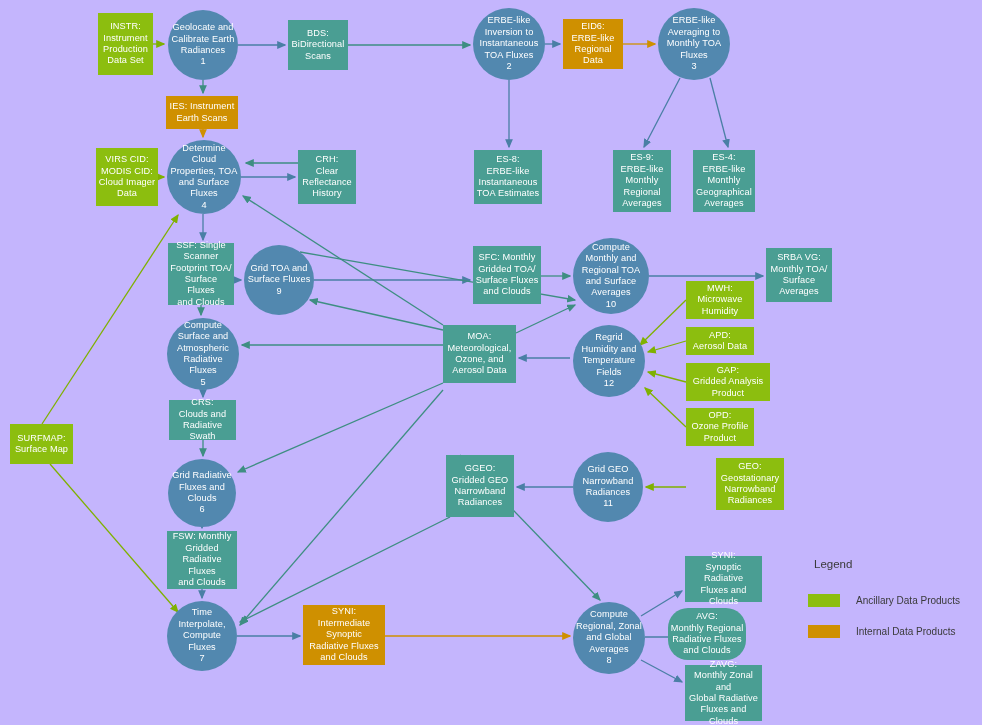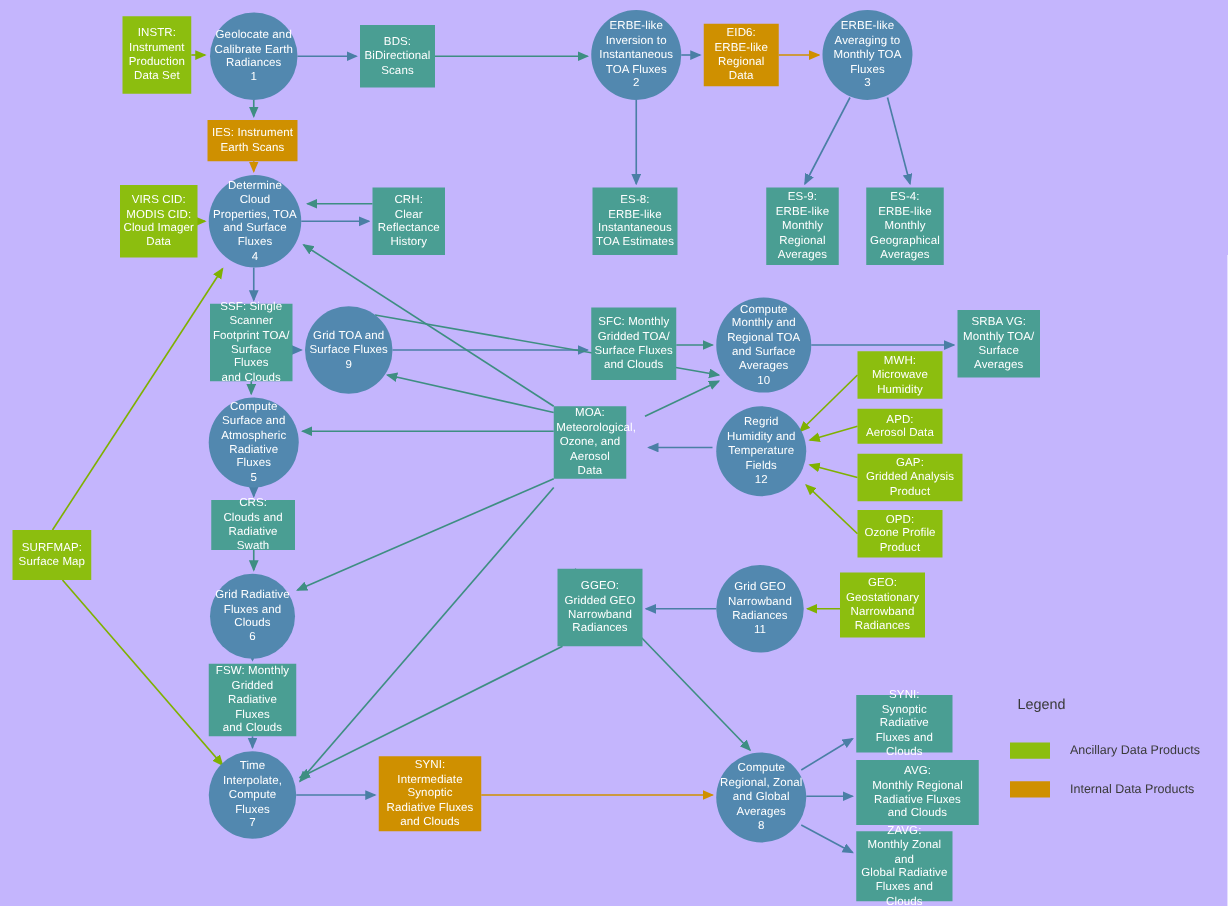"MOA:" div.node { width: 58px -> 73px }
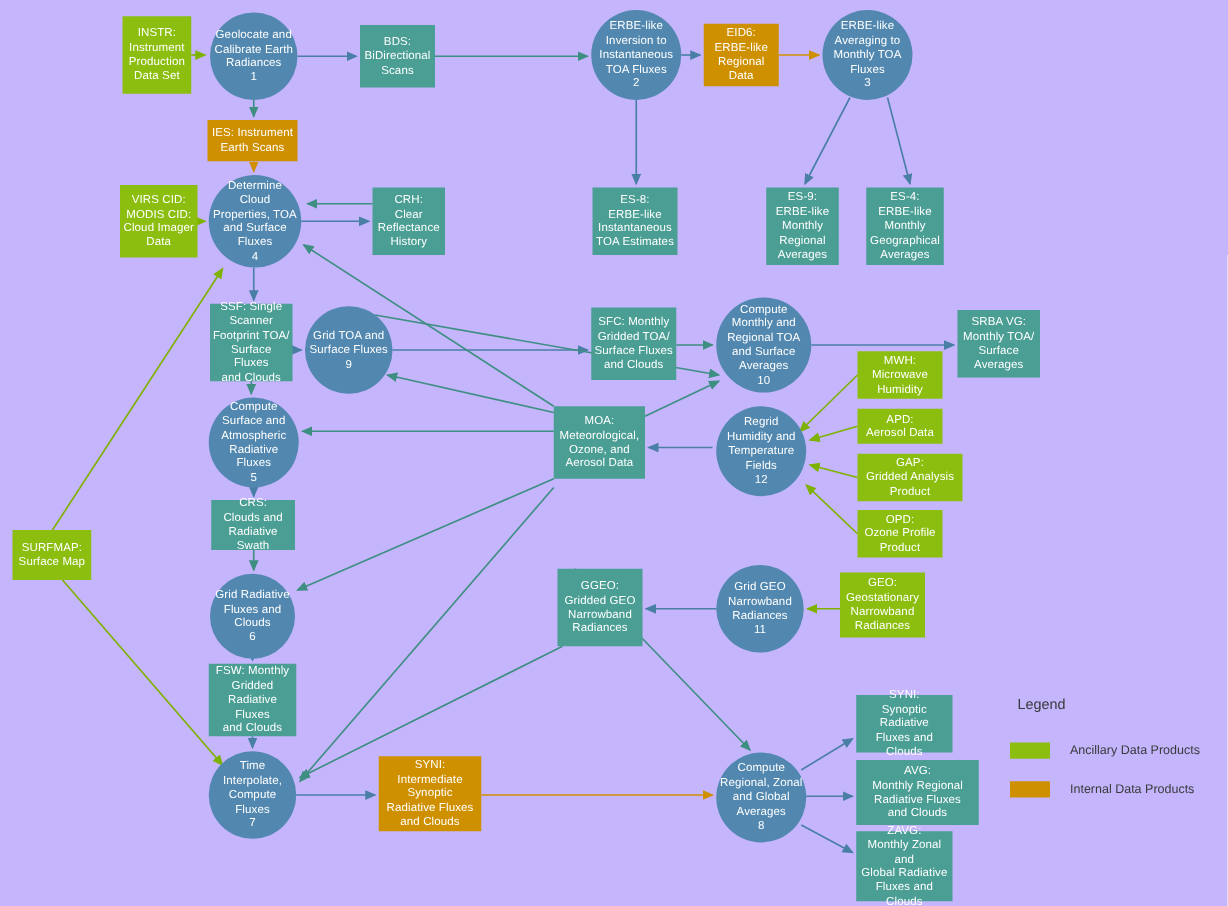"GEO:" div.node { left: 672px -> 716px }
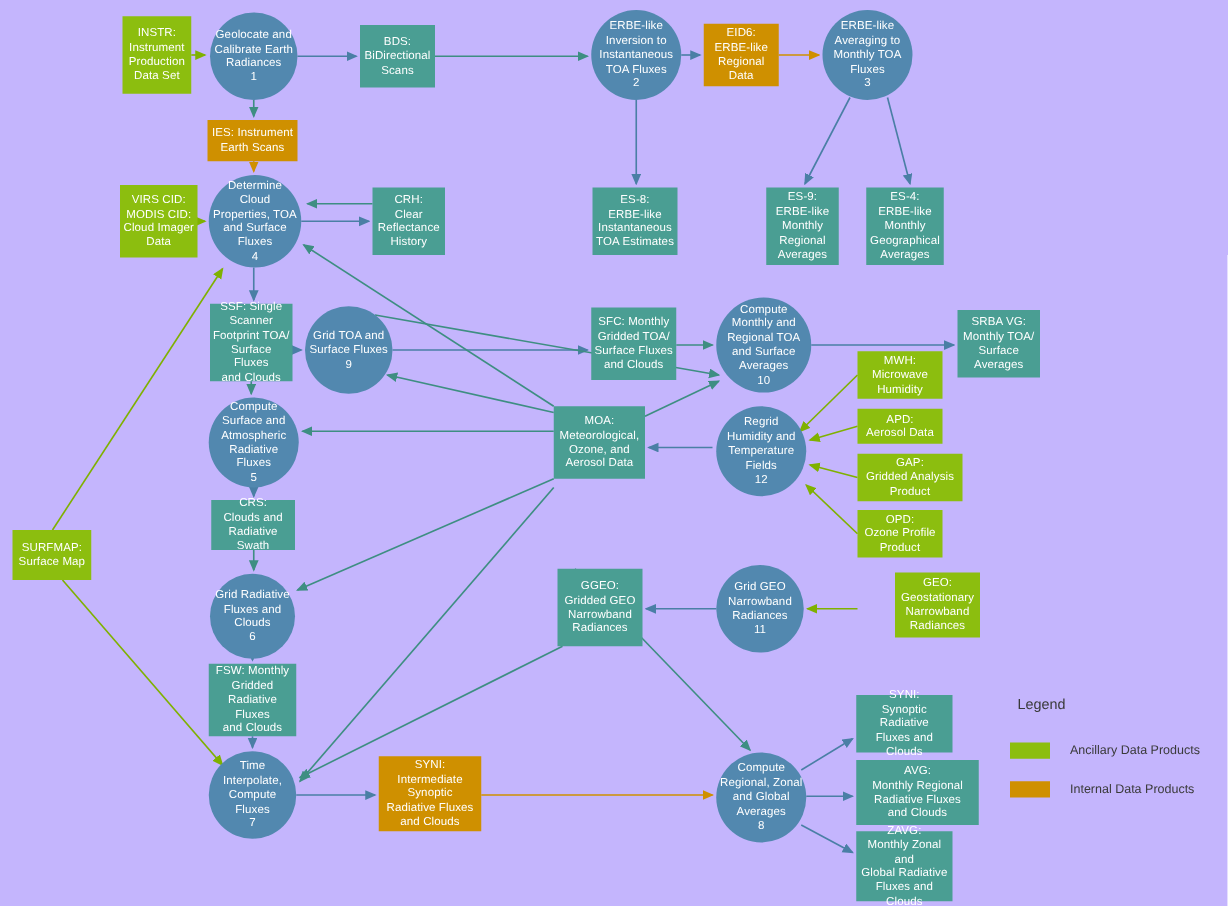"AVG:" div.node { border-radius: none -> 20px; left: 685px -> 668px; width: 98px -> 78px }
